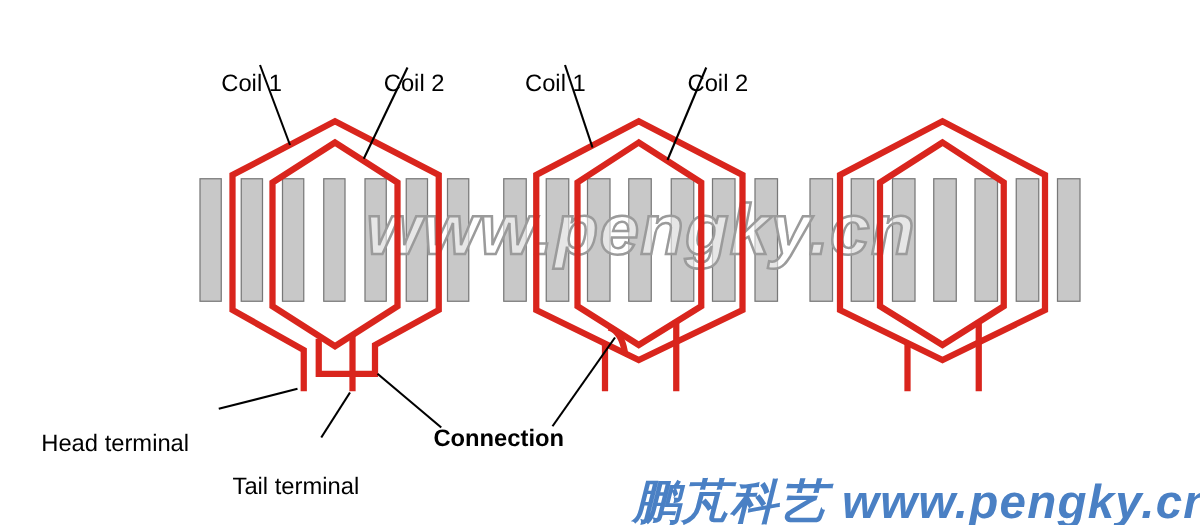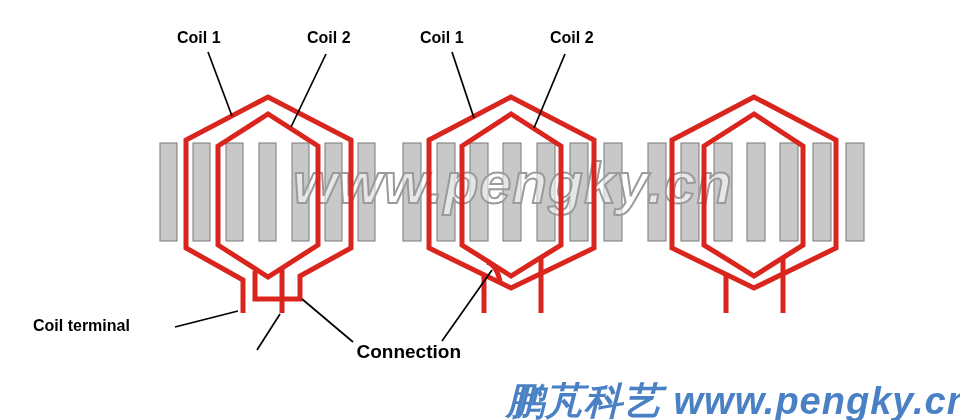"Coil 1" .lbl { font-size: 16px -> 19px; font-weight: bold -> normal; margin-top: none -> 30px }
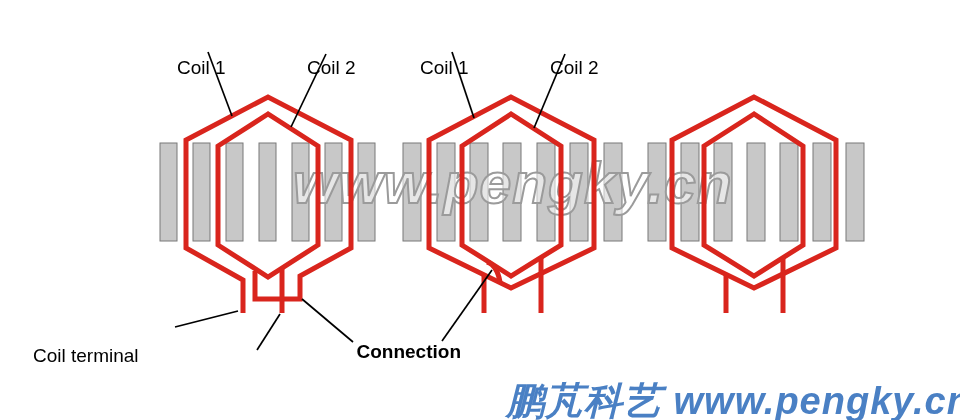"Coil terminal" div.lbl { text: Coil -> Head }
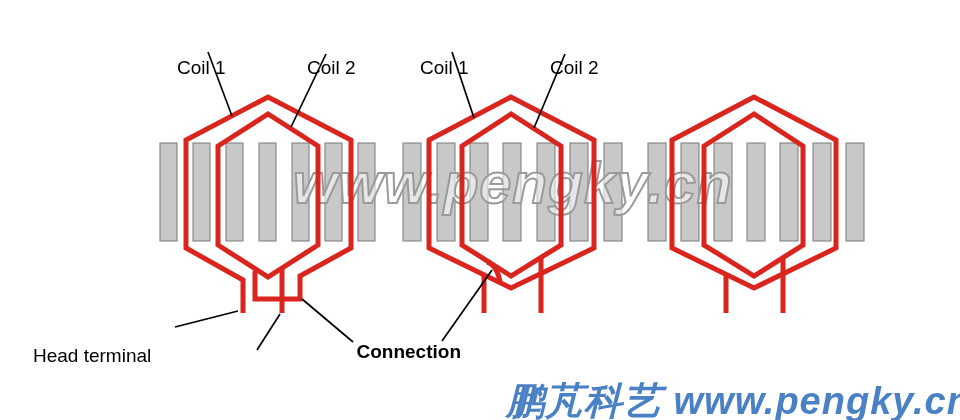"Connection" .lbl2 { text-align: right -> center }
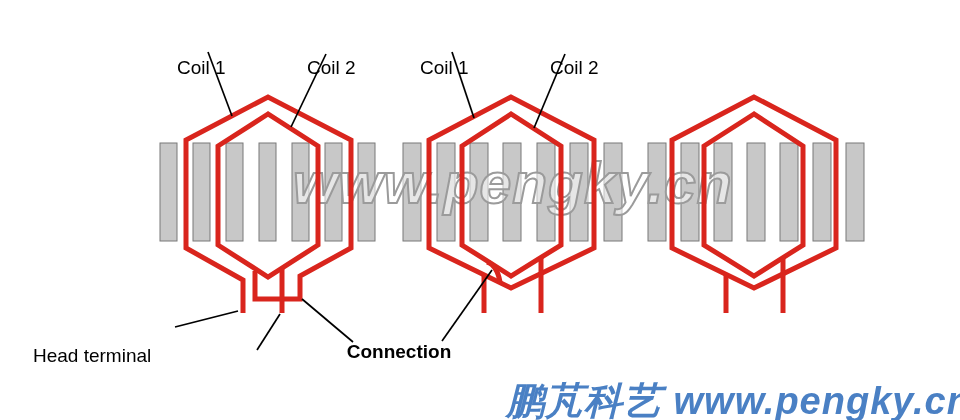"Tail terminal" div.lbl { html: none -> <div>Tail terminal</div> }
